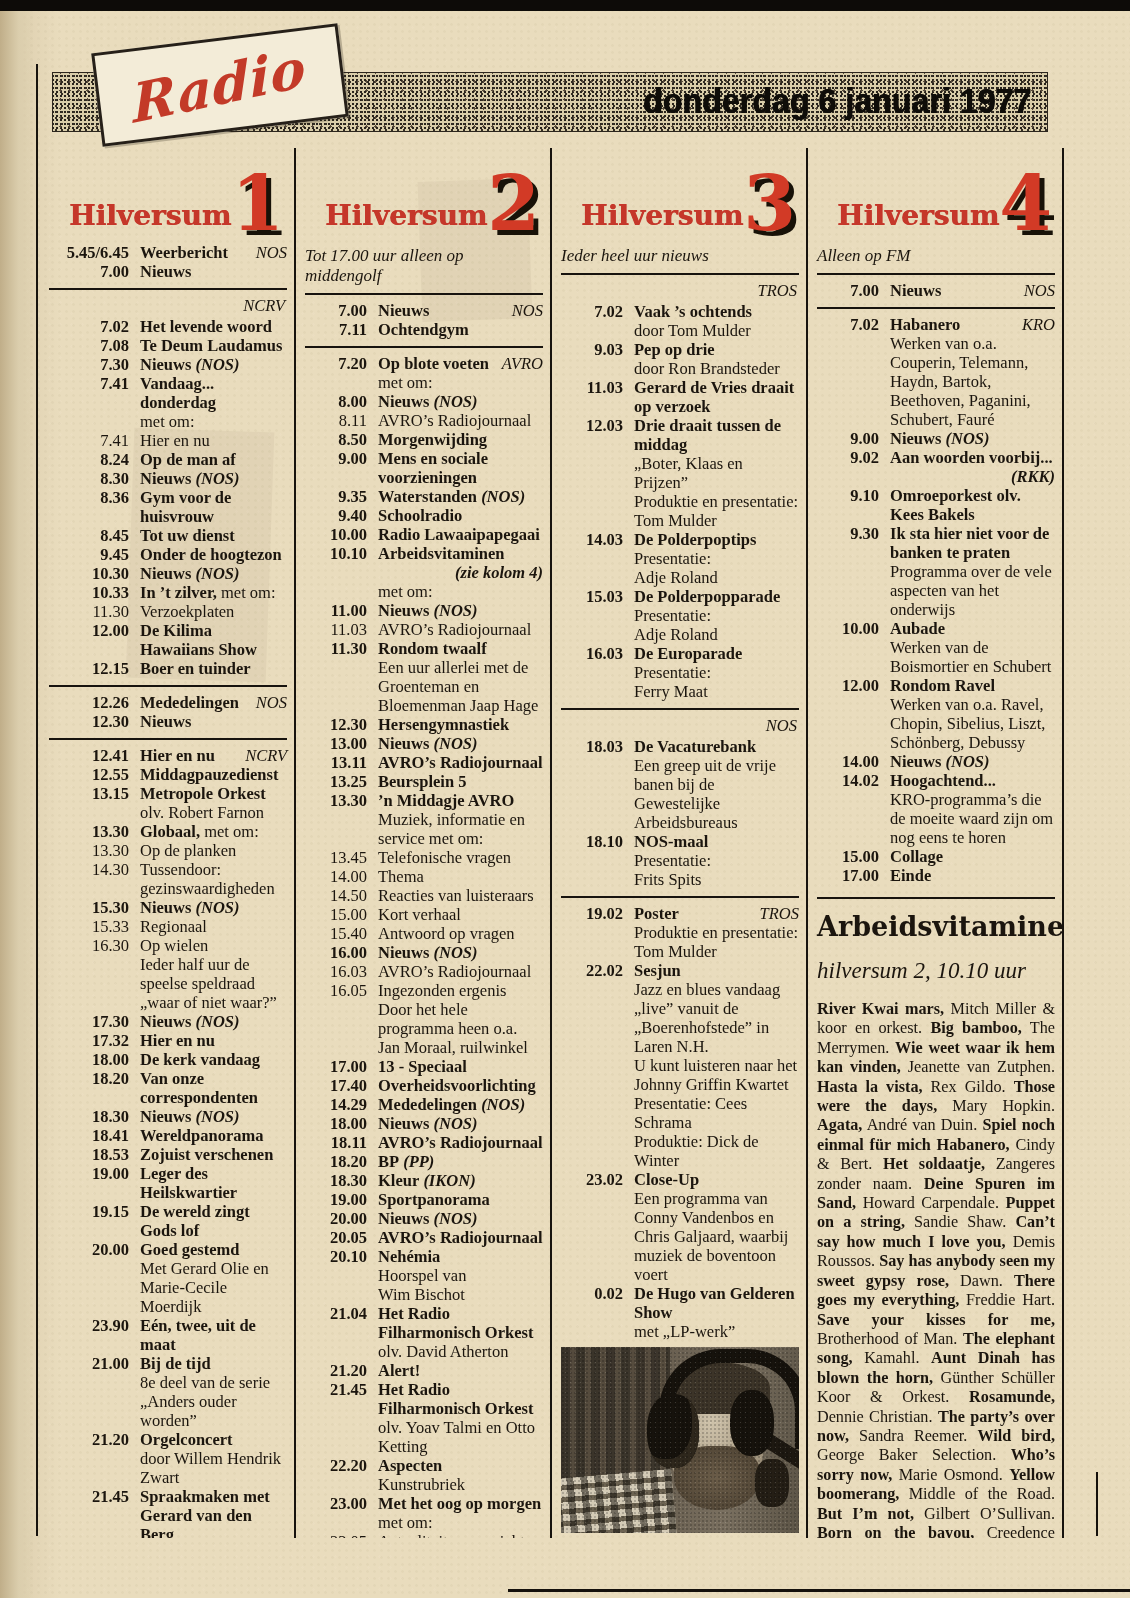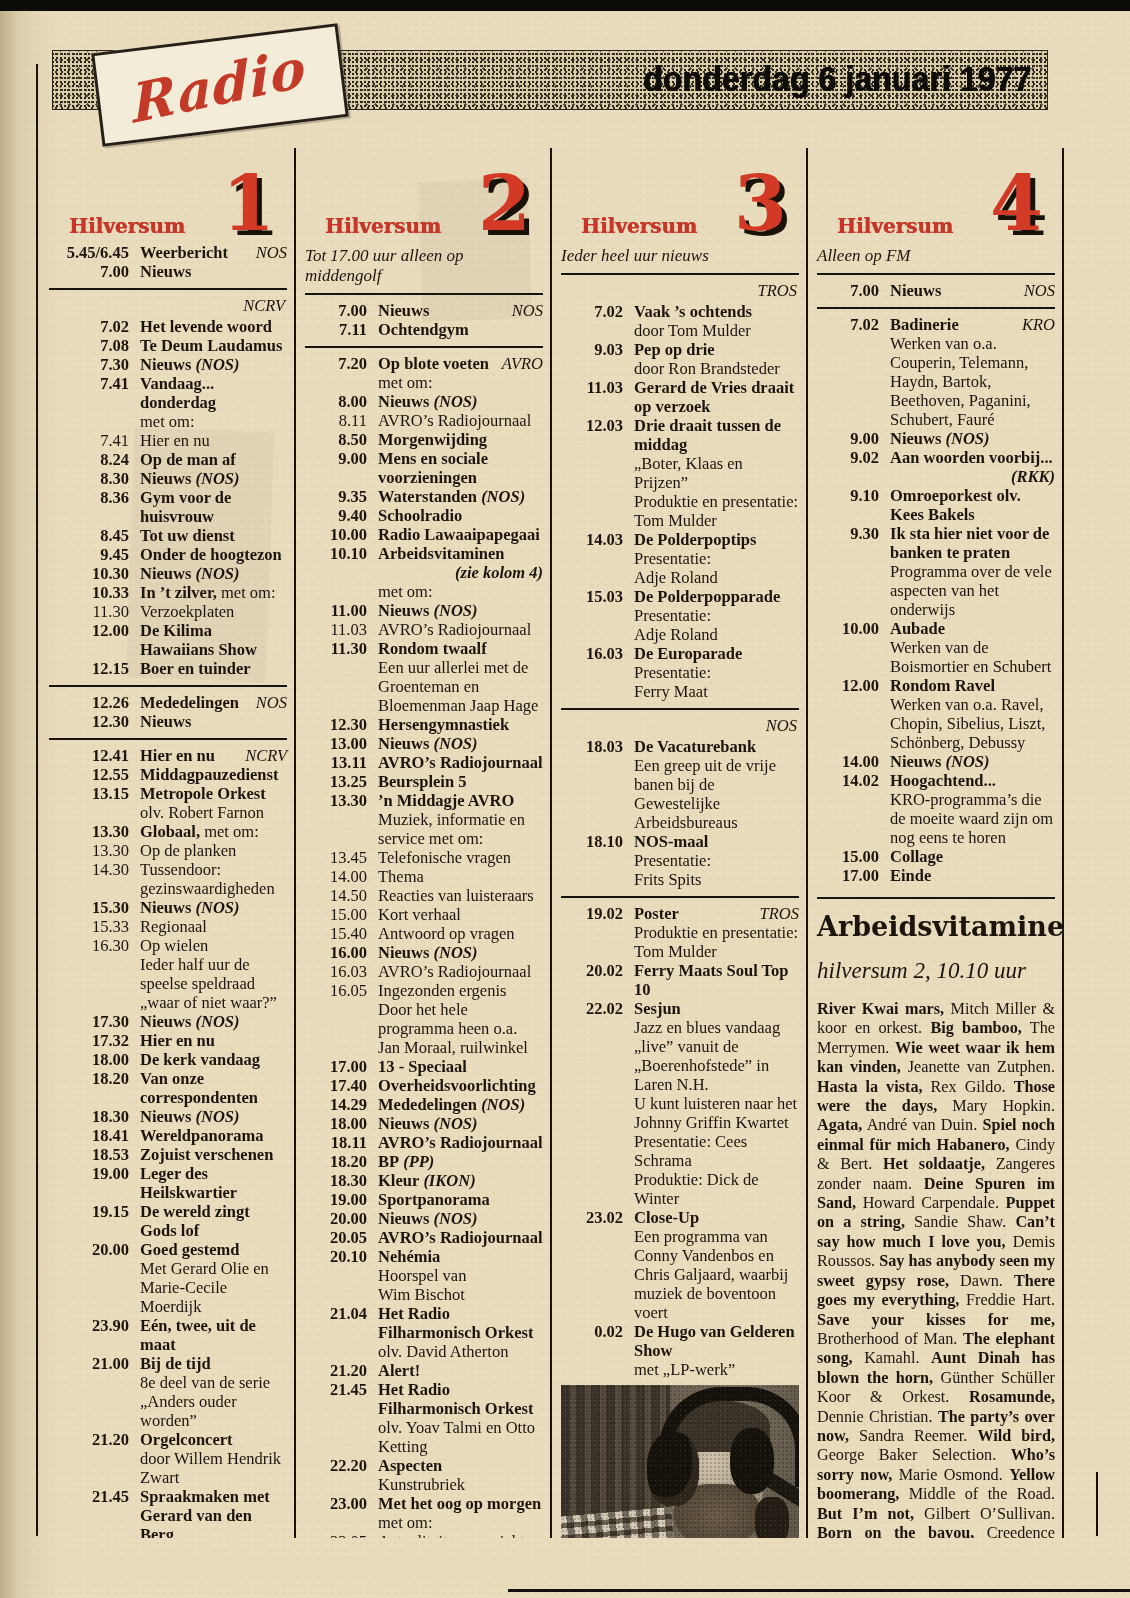"donderdag 6 januari 1977" .banner { top: 50px -> 72px }
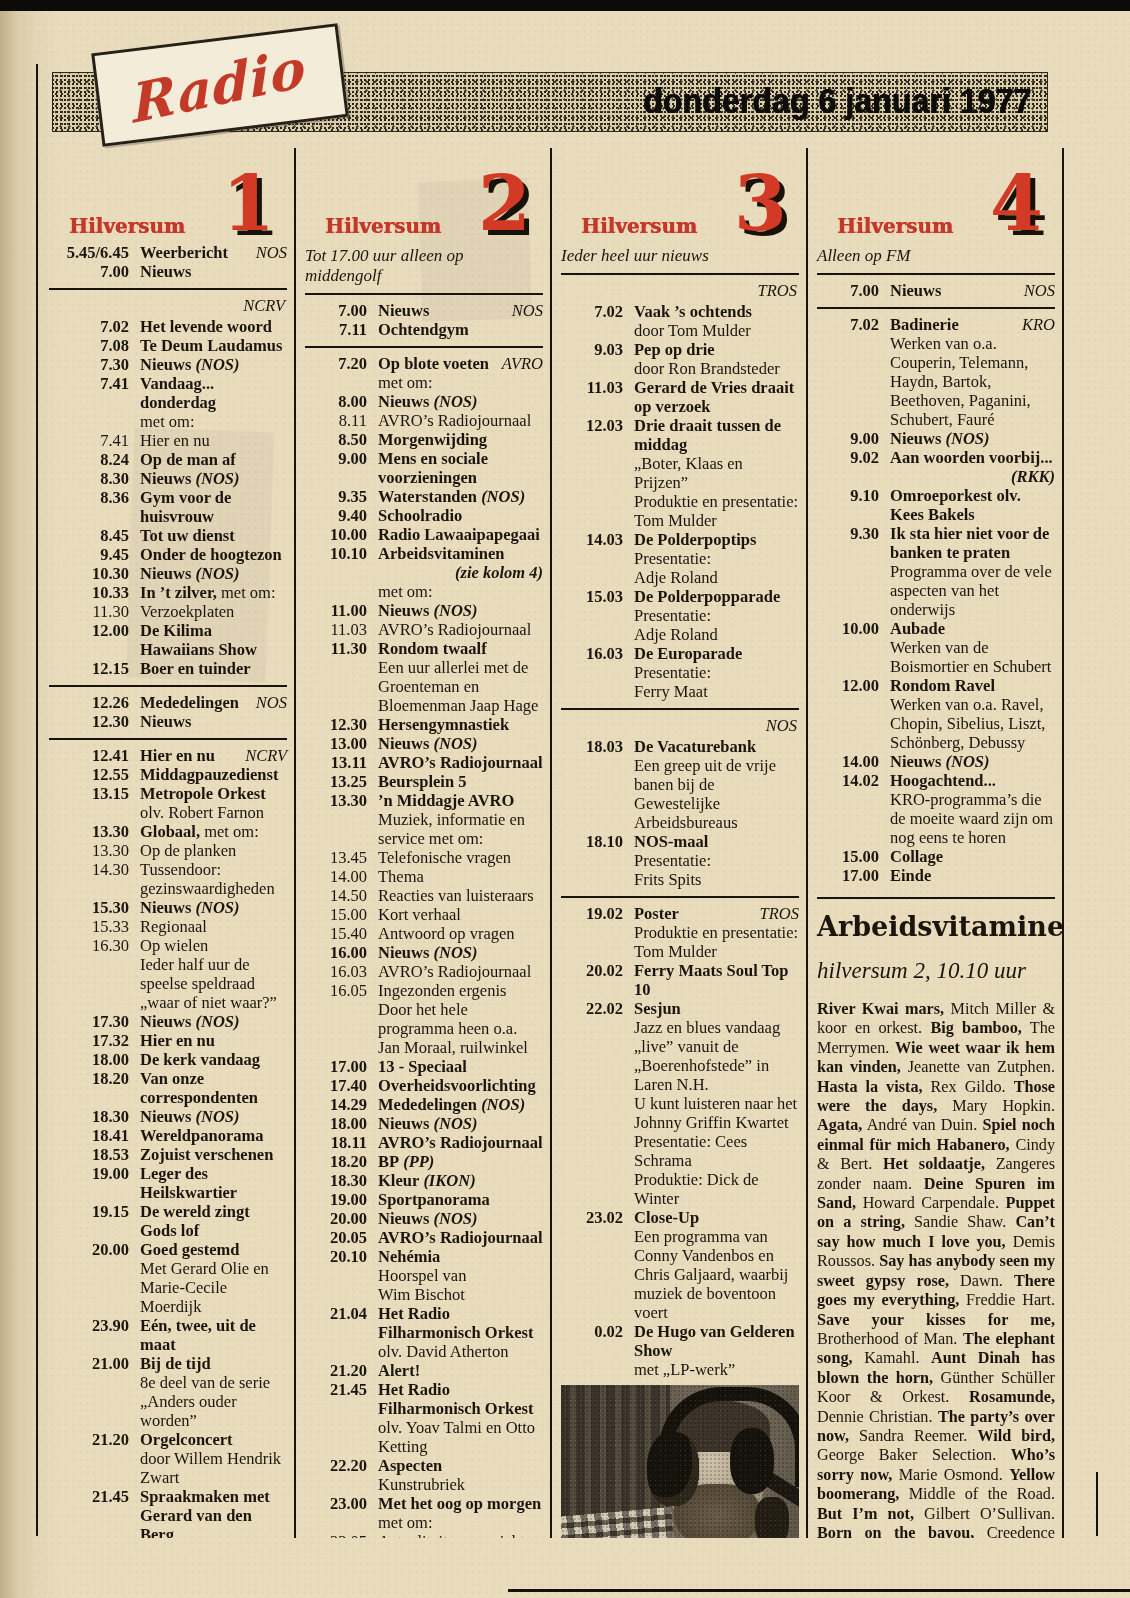"Hilversum" .cname { font-size: 20px -> 28px; margin-bottom: none -> 6px }
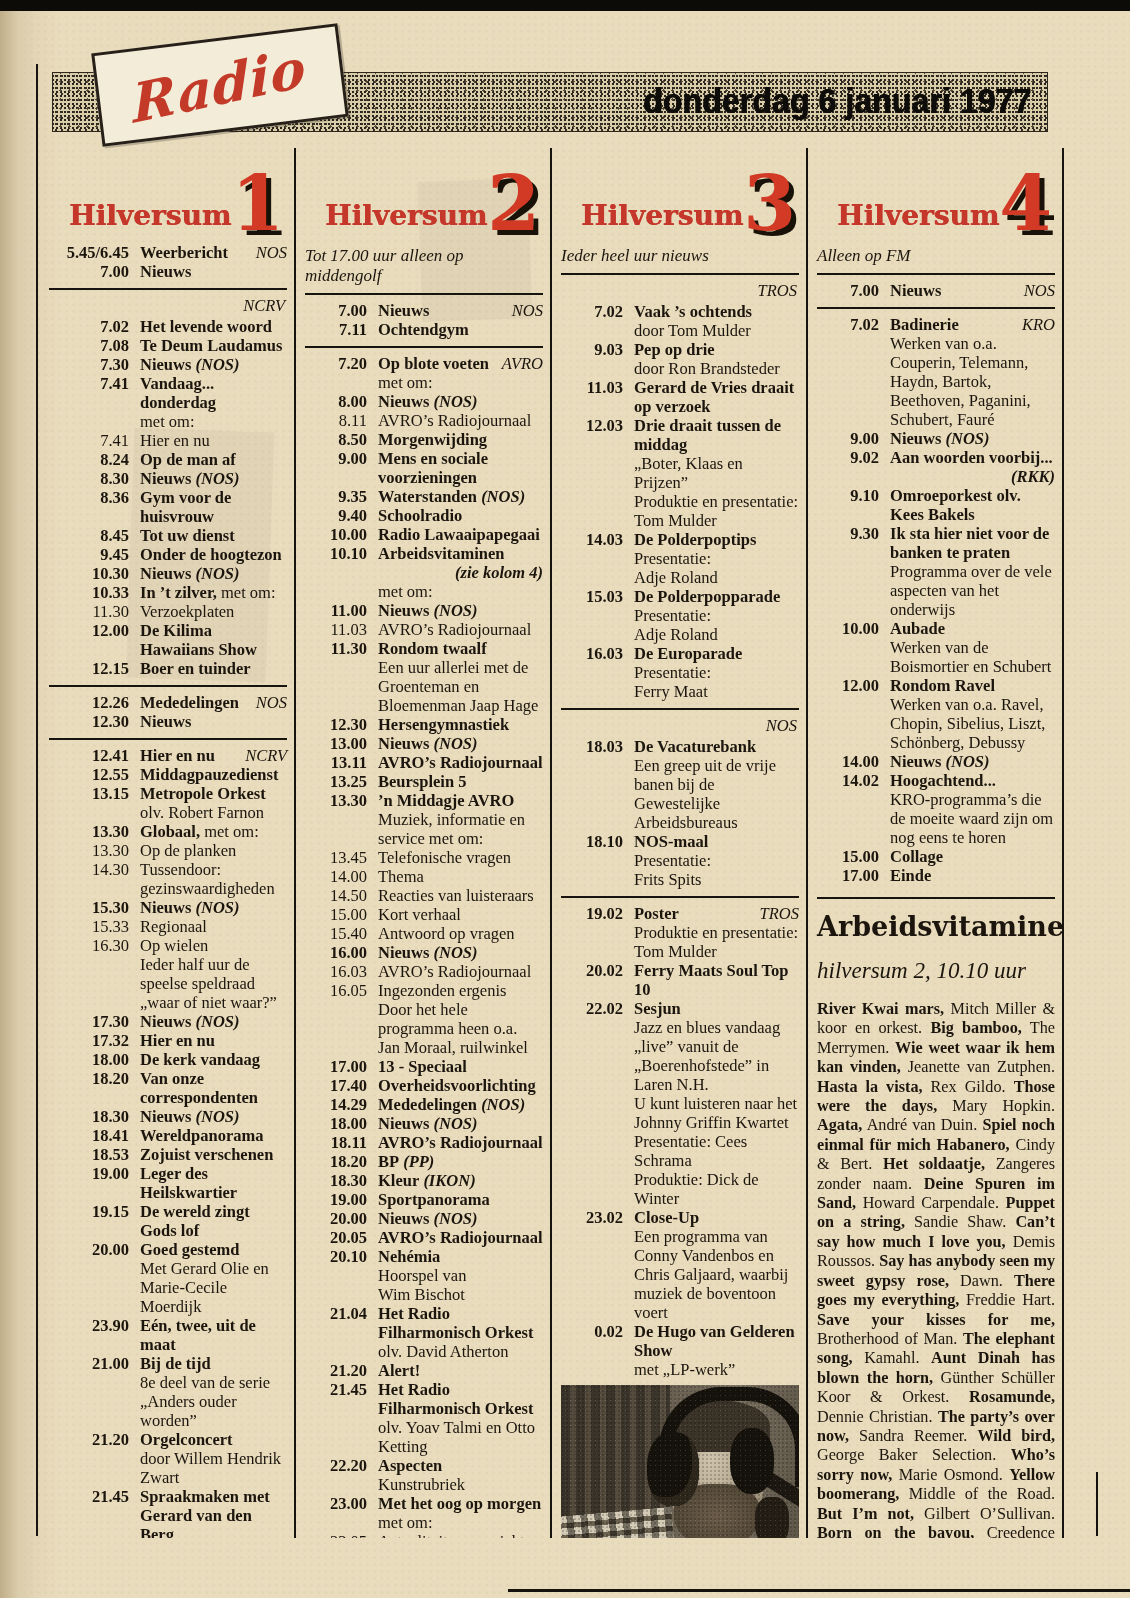"Badinerie" span.ti { text: Badinerie -> Habanero }
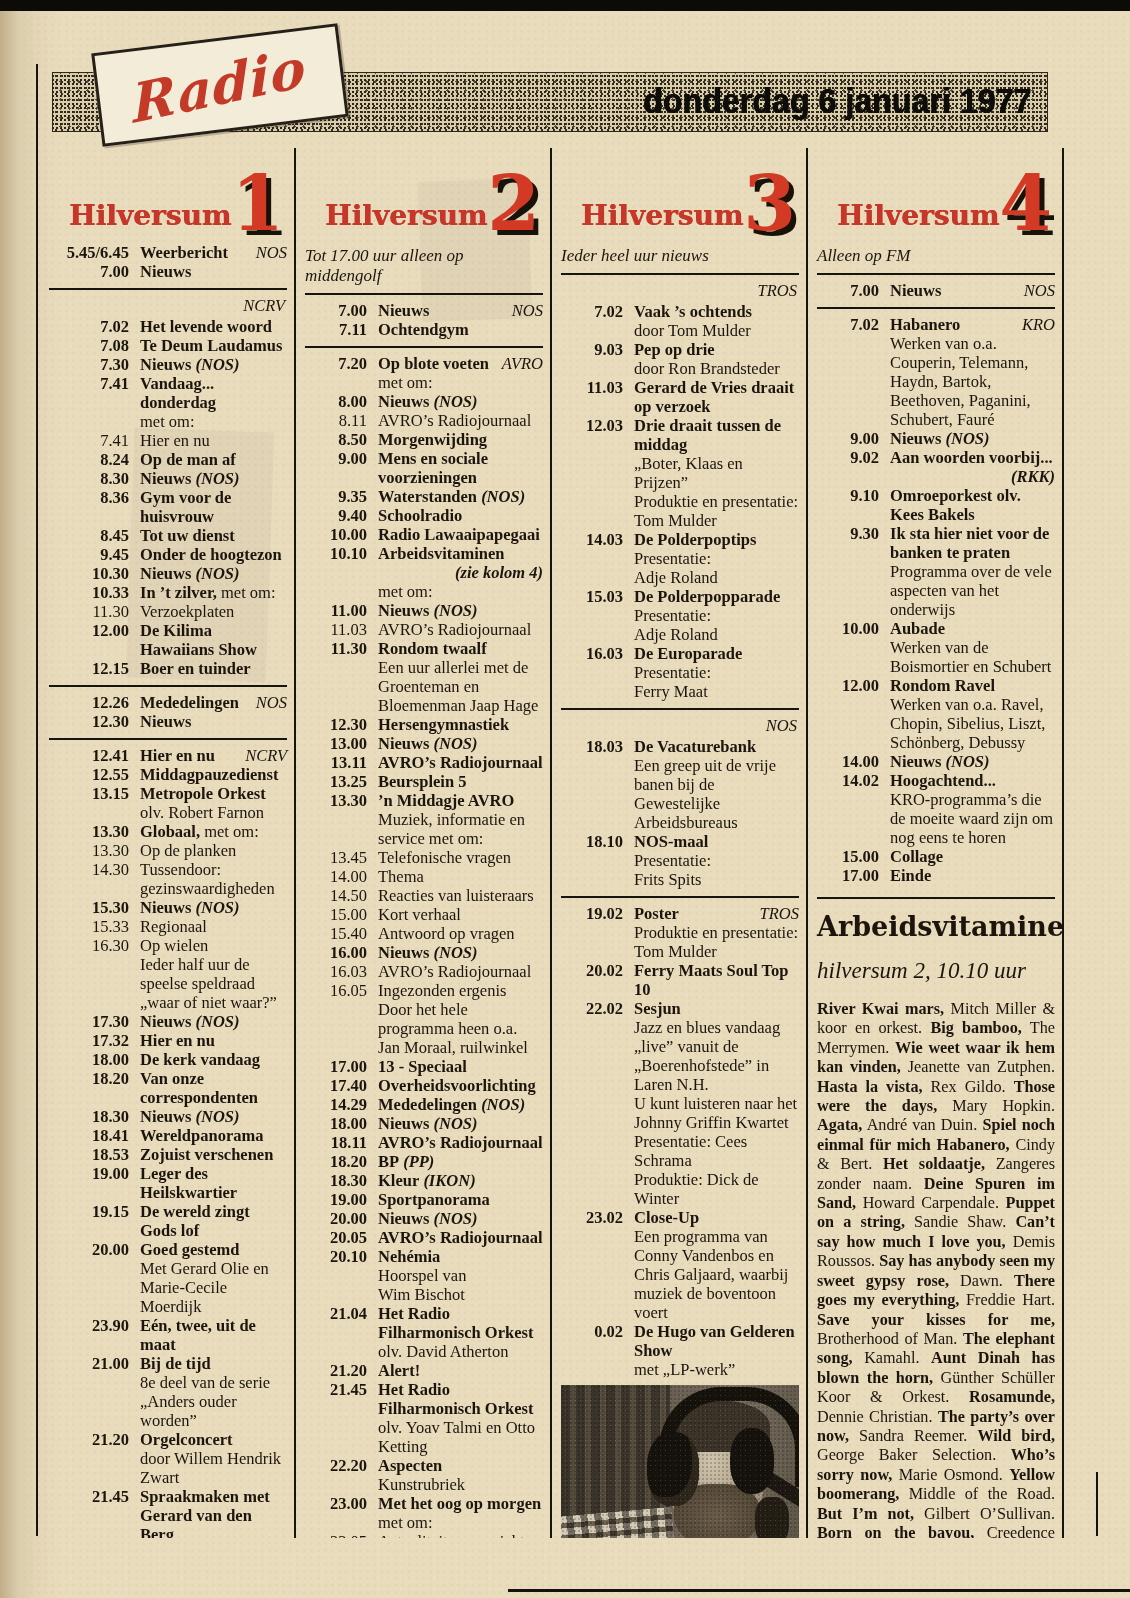"20.02" div.entry { html: <div> <div>20.02</div> <div> <div> <span>Ferry Maats Soul Top 10</span> </div> </div> </div> -> none }
